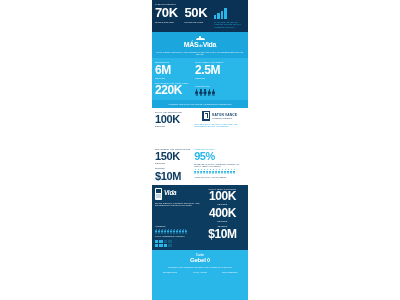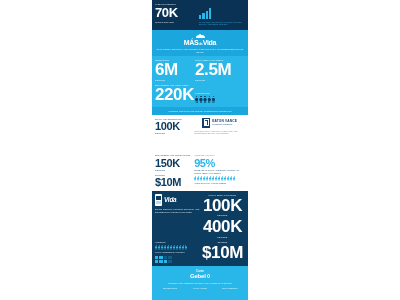"50K" div.col { html: none -> <div> <div>50K</div> <div>PEOPLE REACHED</div> </div> }
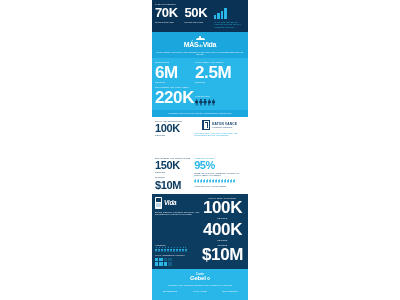"6M" .big.n2 { font-size: 17px -> 12px }
